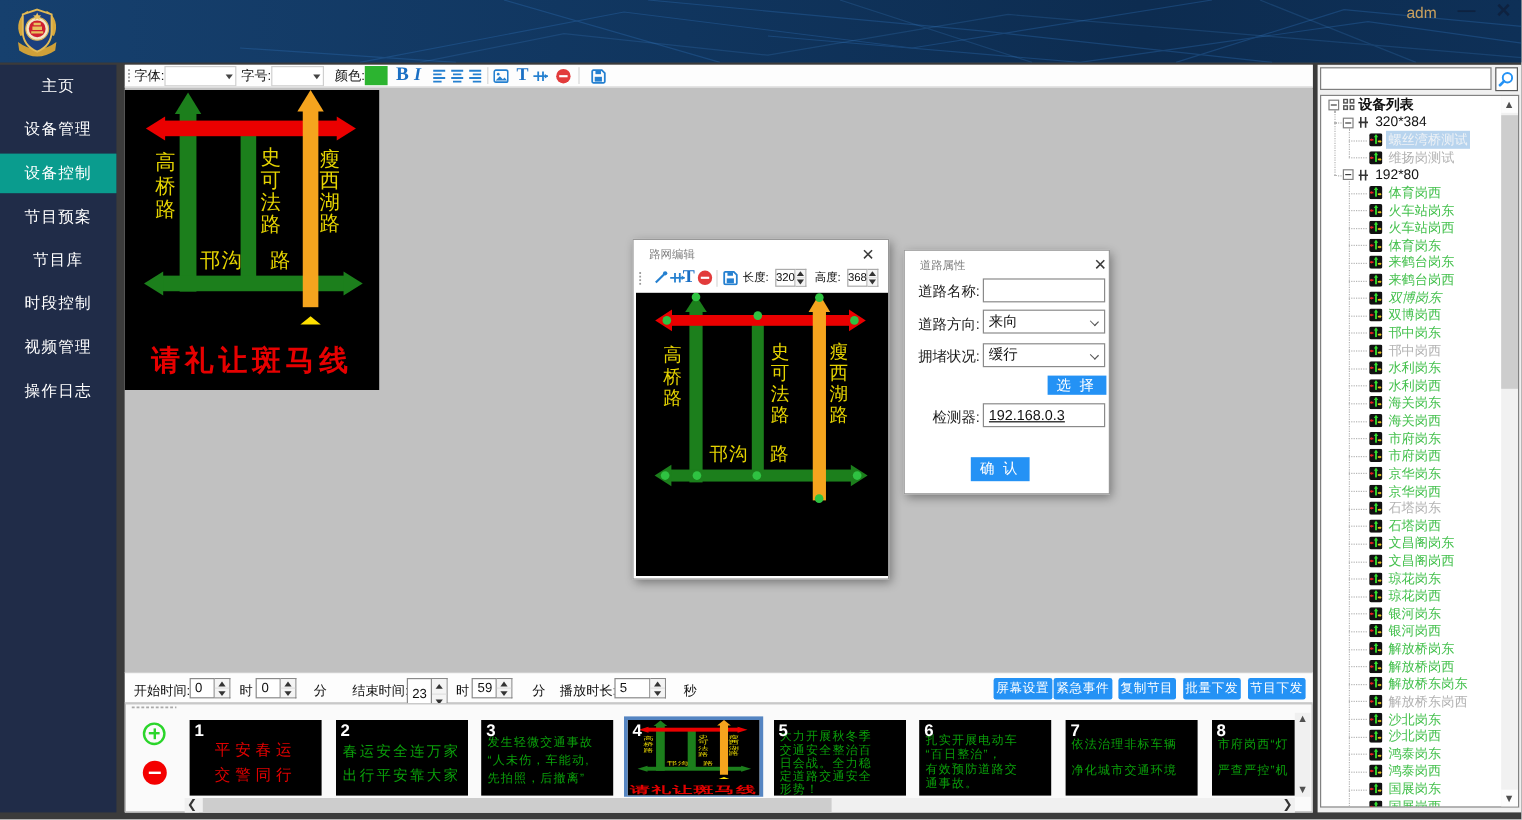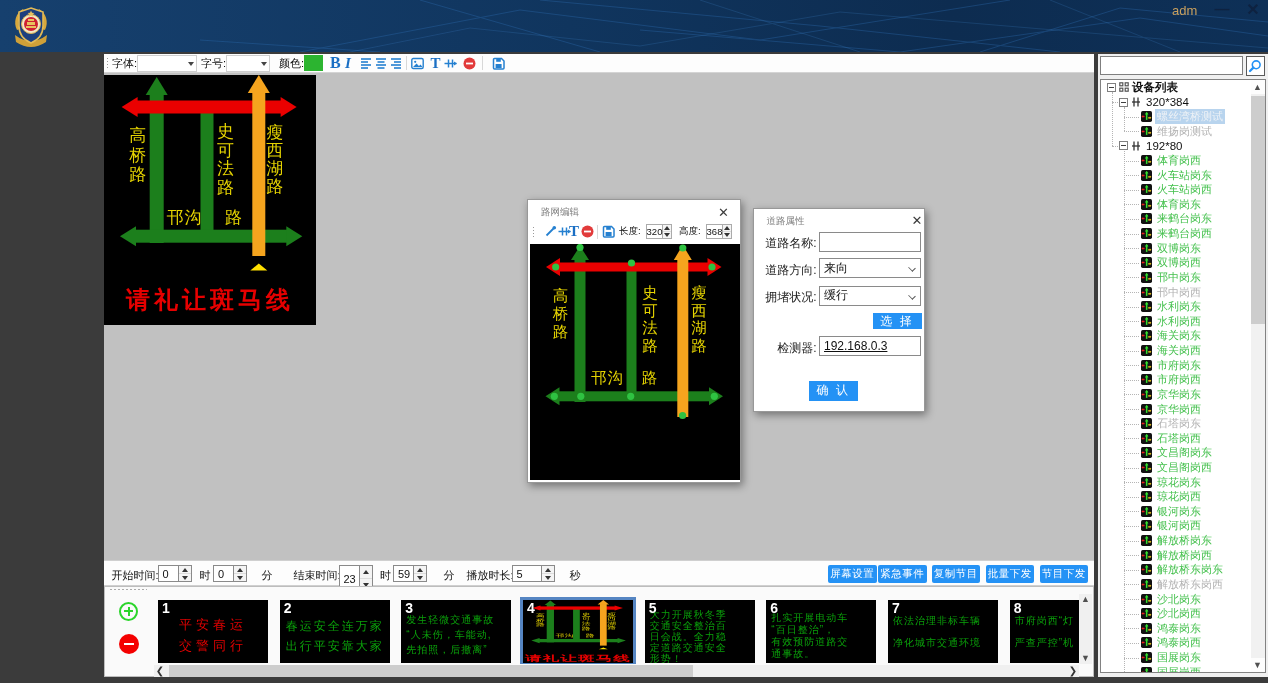"主页" div { html: none -> <div> <div> <span>主页</span> </div> <div> <span>设备管理</span> </div> <div> <span>设备控制</span> </div> <div> <span>节目预案</span> </div> <div> <span>节目库</span> </div> <div> <span>时段控制</span> </div> <div> <span>视频管理</span> </div> <div> <span>操作日志</span> </div> </div> }
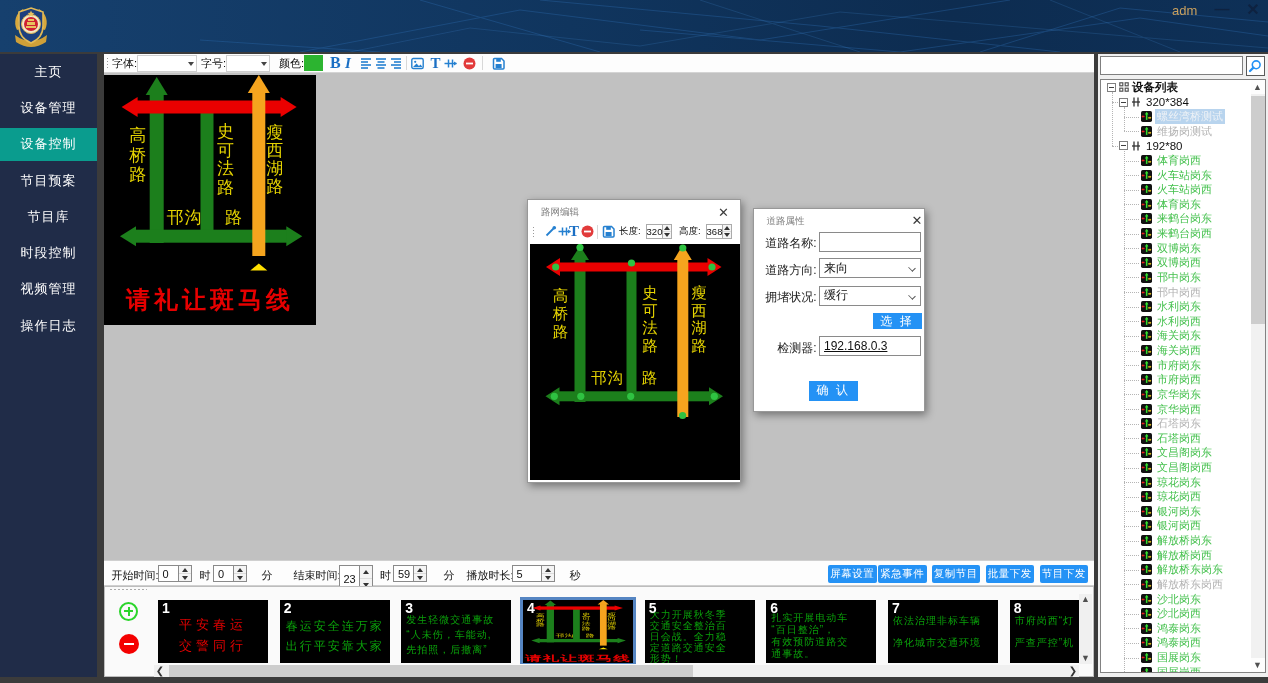"双博岗东" span.tlabel { font-style: none -> italic }
